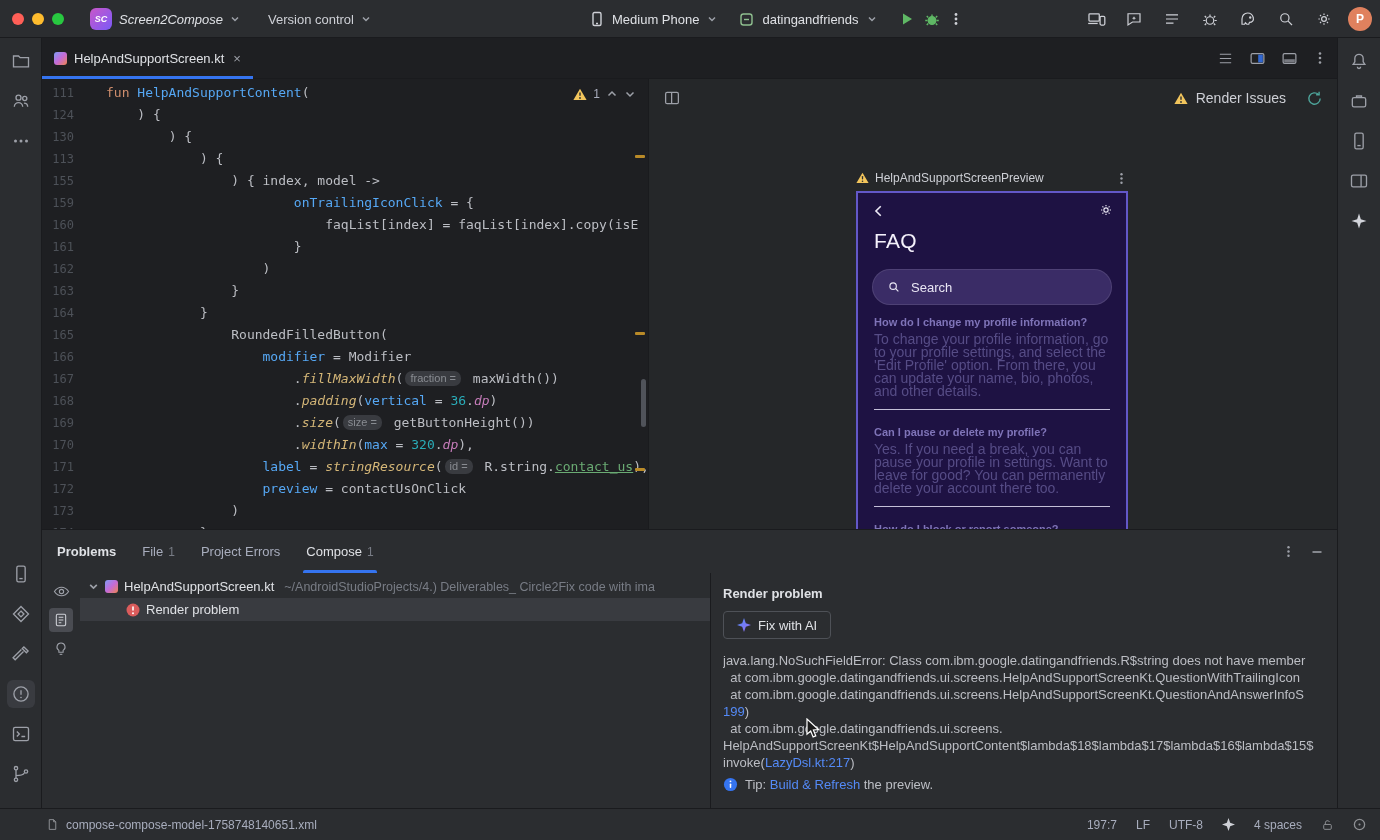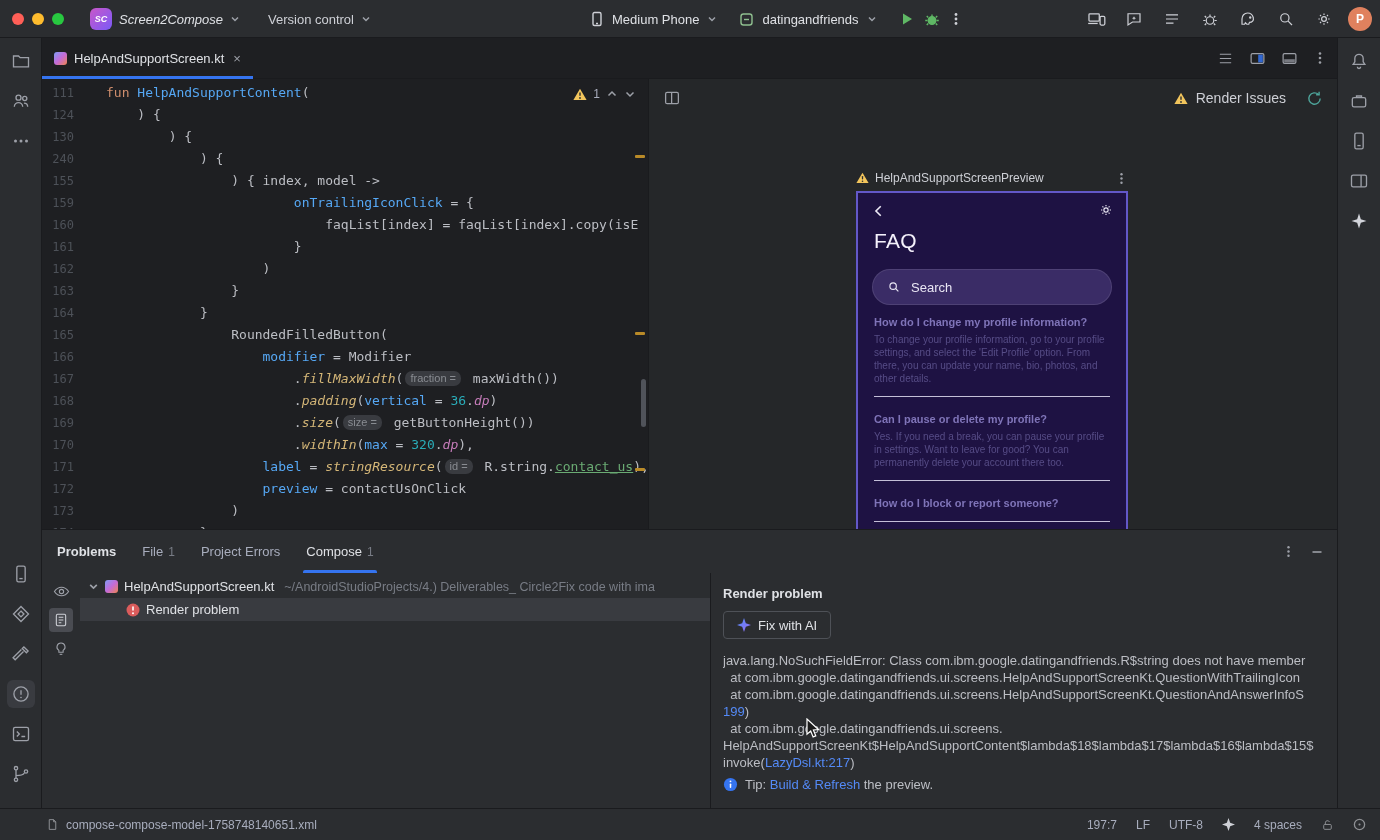"240" span.ln { text: 240 -> 113 }
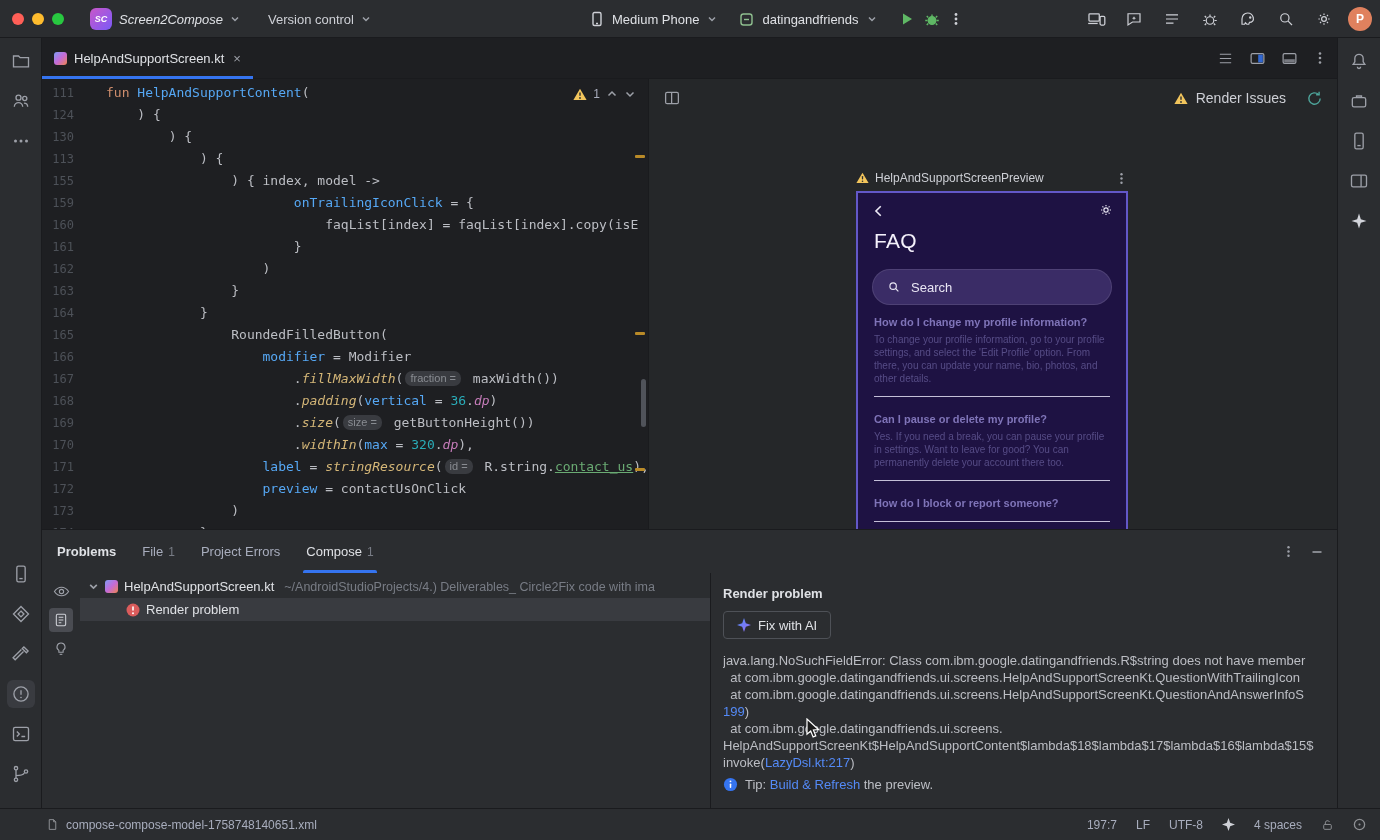"To change your profile information," .pv-a { font-size: 10px -> 14px }
